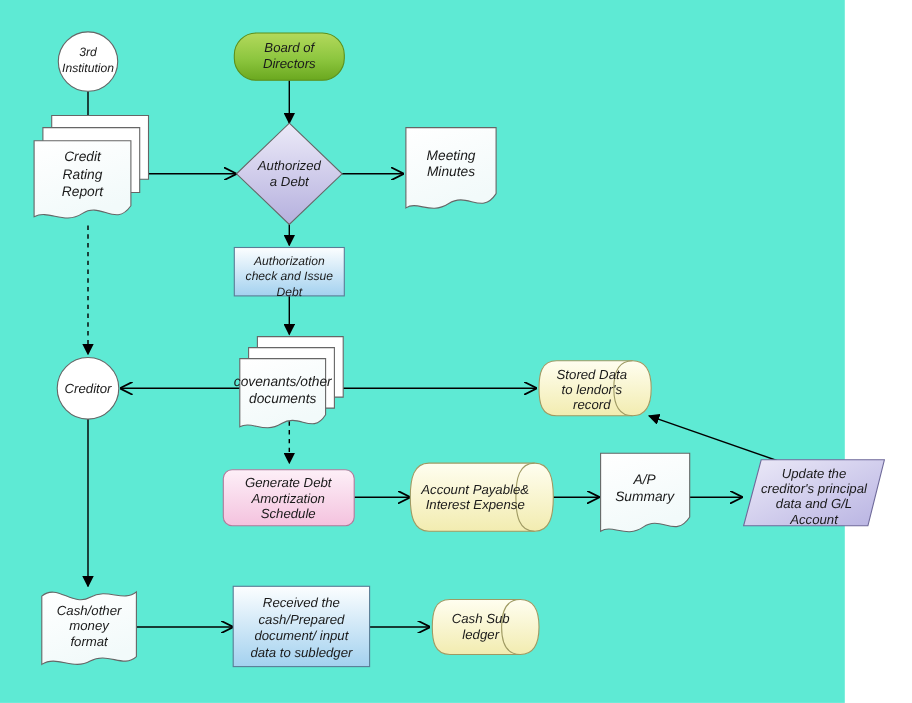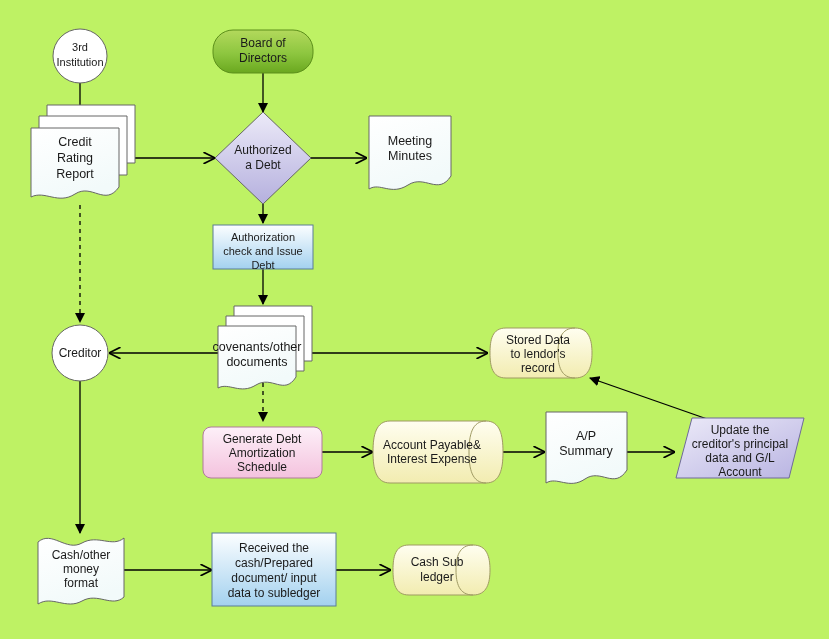"3rd" #canvas { background: #bef264 -> #5eead4; font-style: none -> italic; width: 829px -> 768px }
